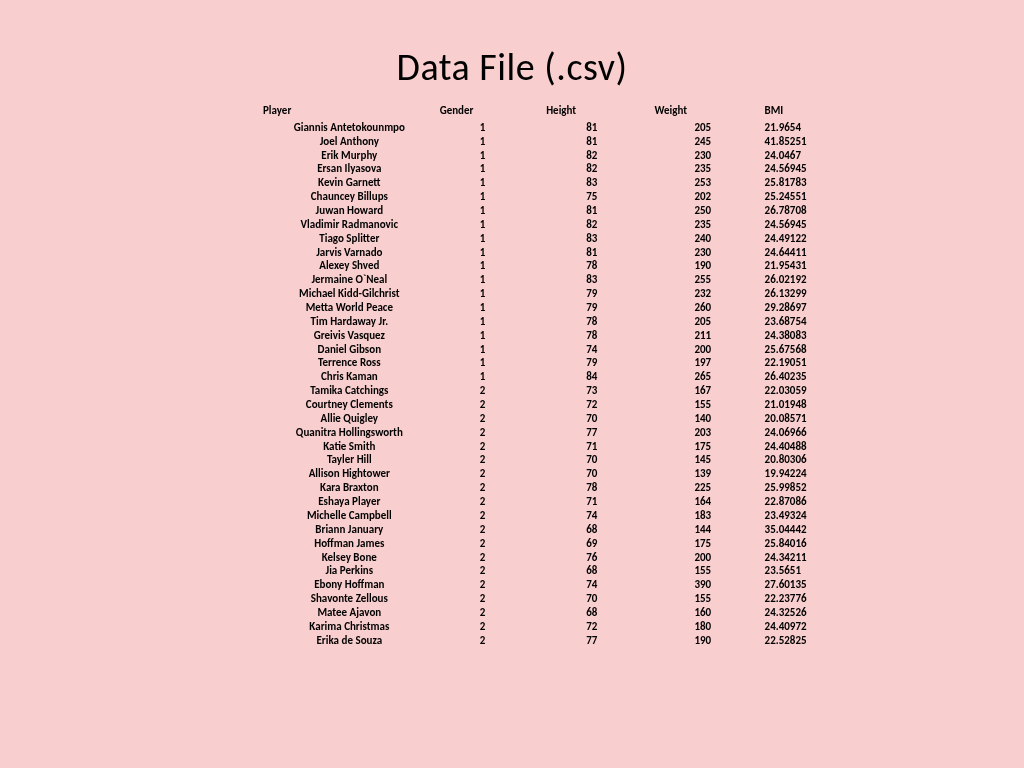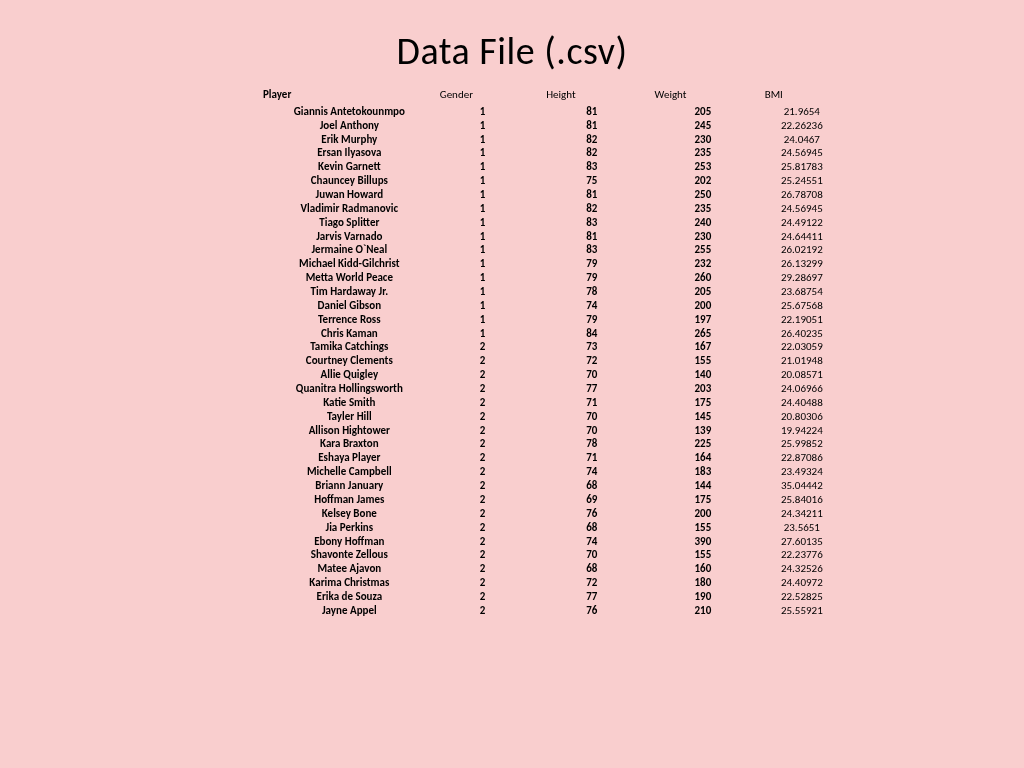"Data File (.csv)" .title { padding-top: 28px -> 44px }
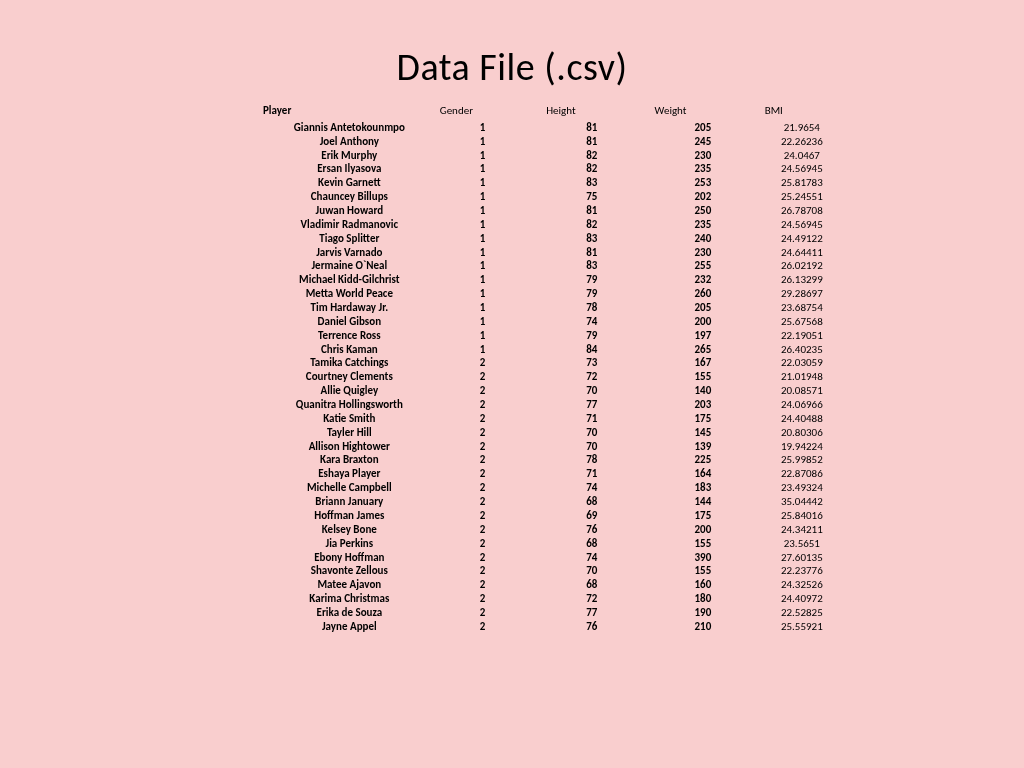"Gender" th { font-weight: 400 -> 700 }
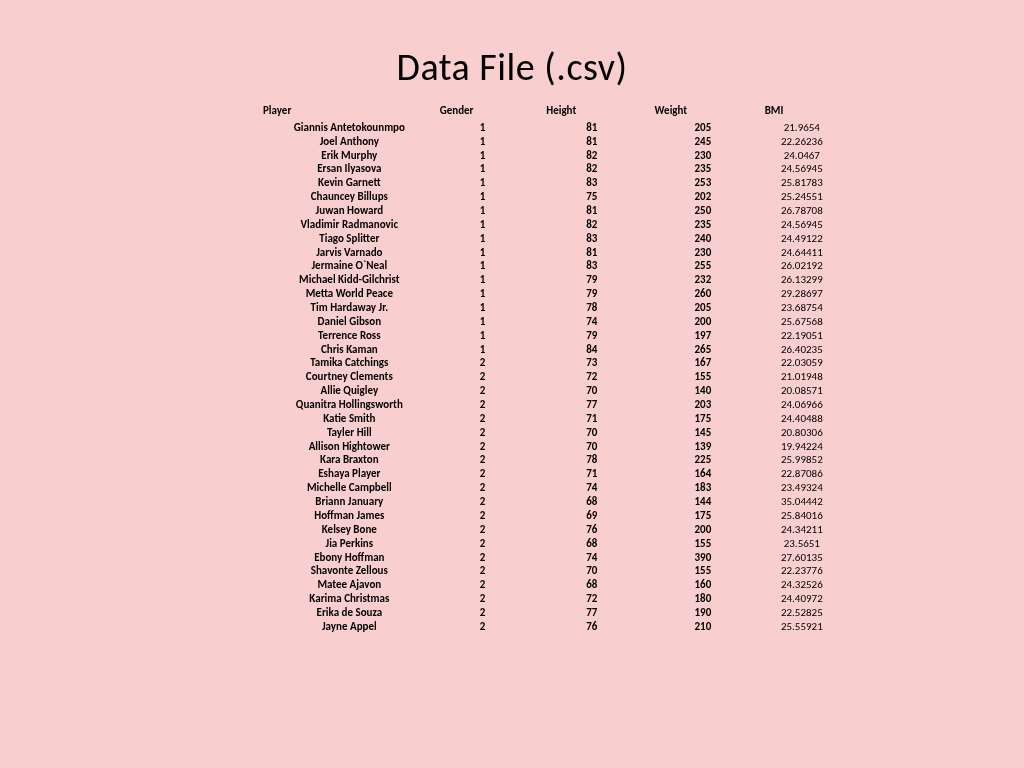"21.9654" tbody td.col-bmi { font-weight: 400 -> 700; text-align: center -> left }
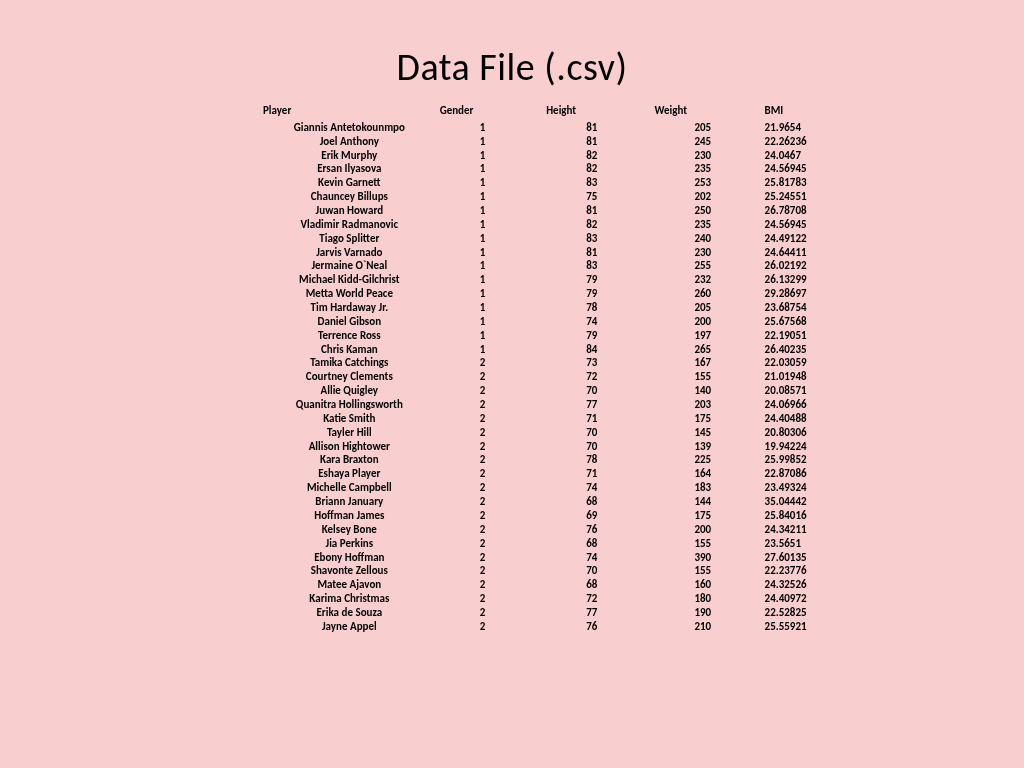"22.26236" td.col-bmi { text: 22.26236 -> 41.85251 }
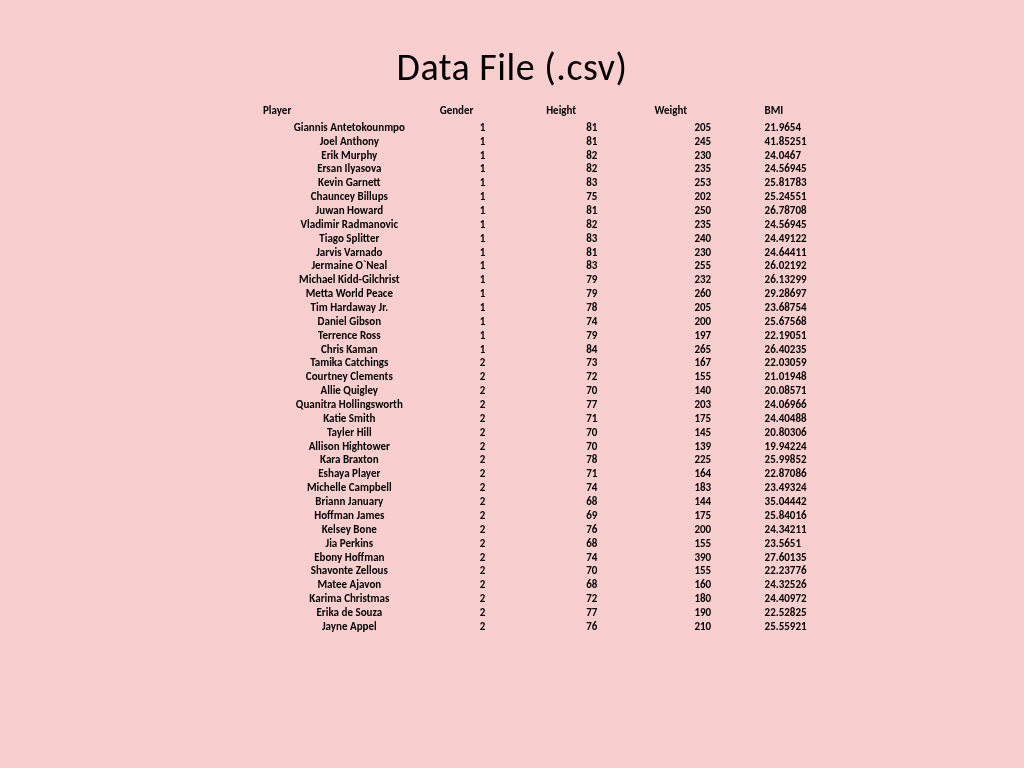"Alexey Shved" tr { html: none -> <tr> <td>Alexey Shved</td> <td>1</td> <td>78</td> <td>190</td> <td>21.95431</td> </tr> }
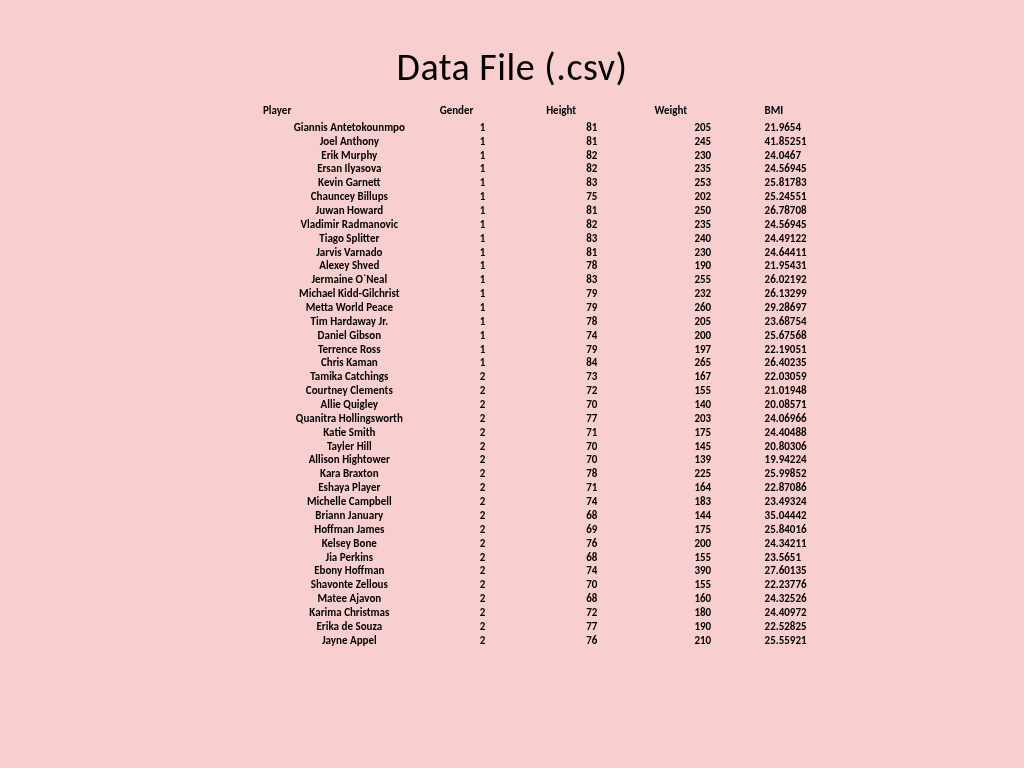"Greivis Vasquez" tr { html: none -> <tr> <td>Greivis Vasquez</td> <td>1</td> <td>78</td> <td>211</td> <td>24.38083</td> </tr> }
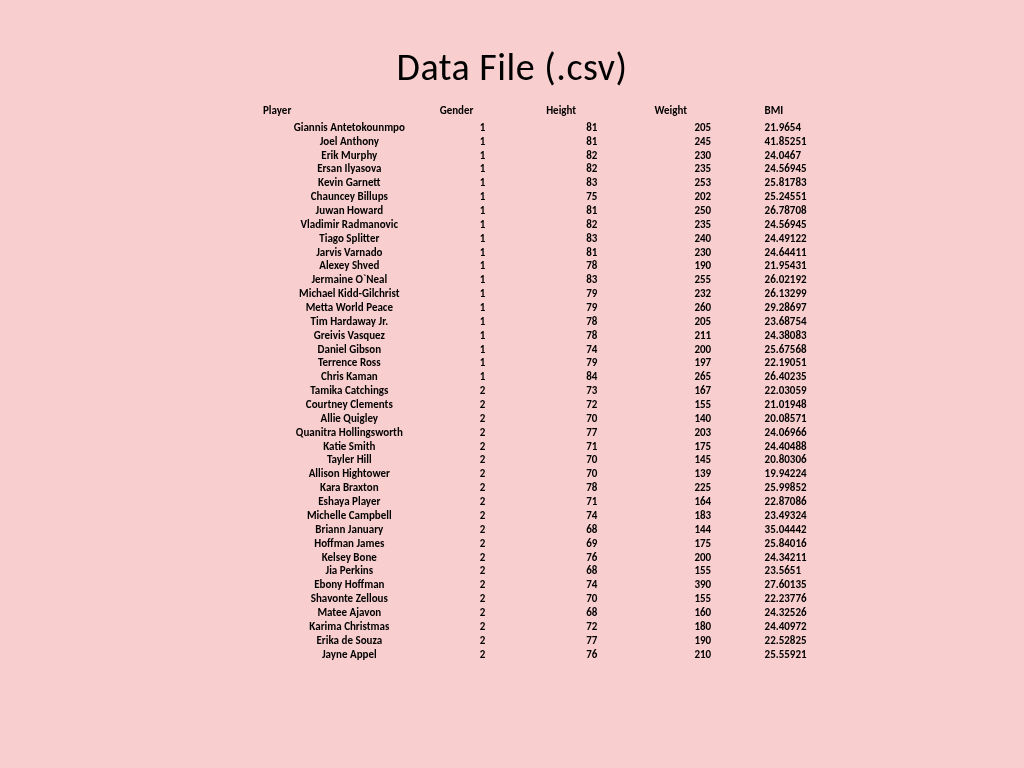"Jayne Appel" tr { html: <tr> <td>Jayne Appel</td> <td>2</td> <td>76</td> <td>210</td> <td>25.55921</td> </tr> -> none }
